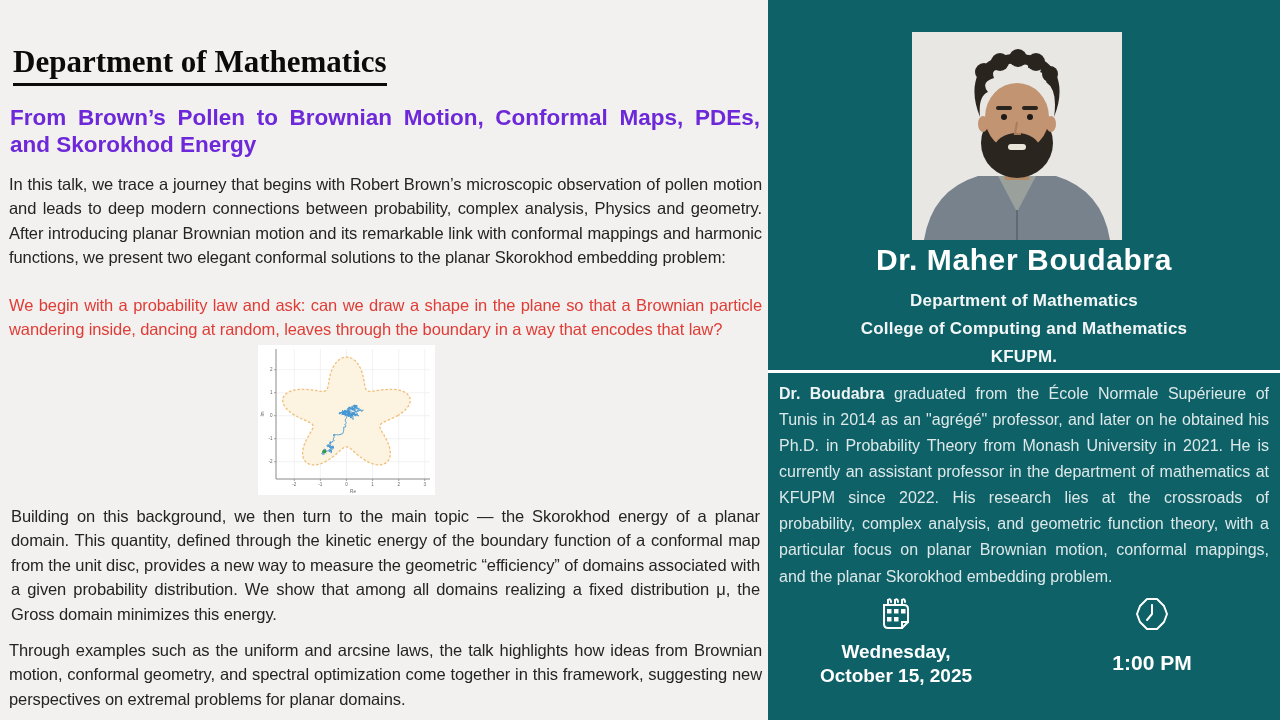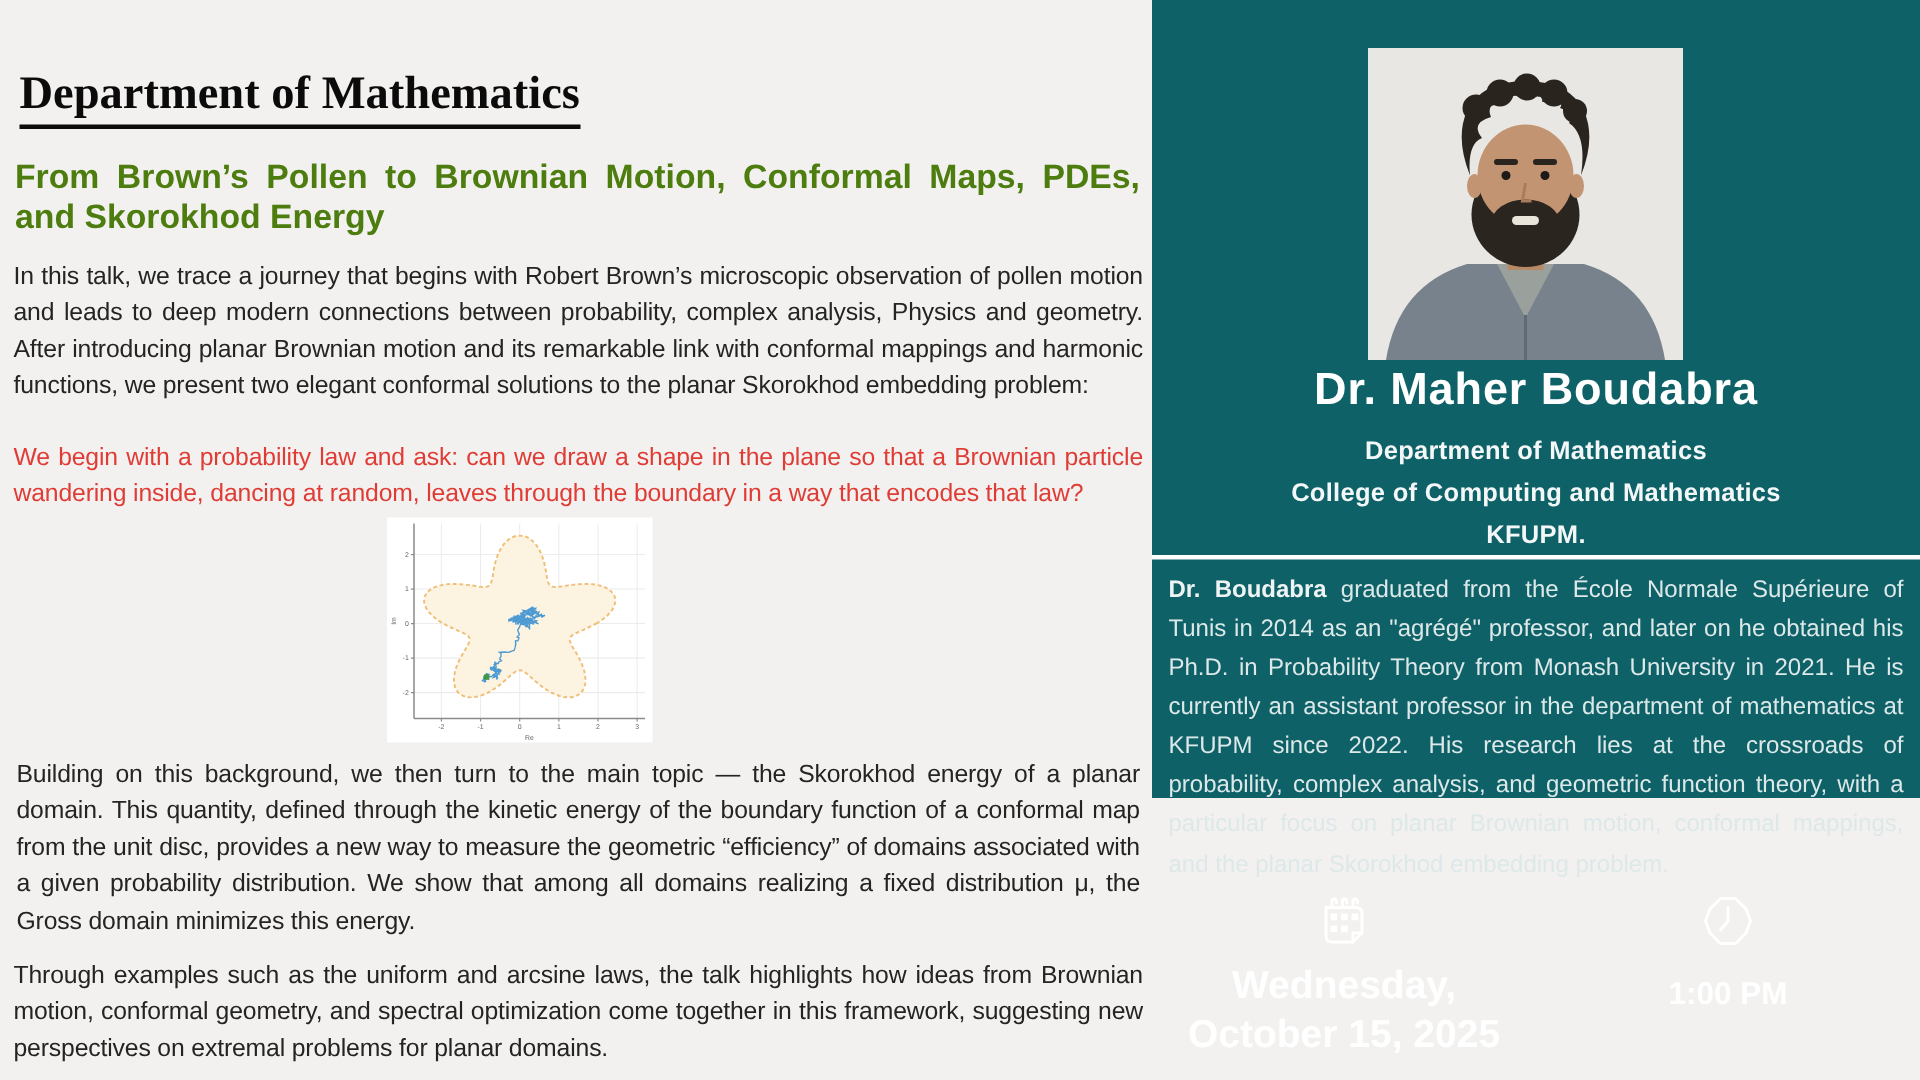"From Brown’s Pollen to Brownian" .talk-title { color: #4d7c0f -> #6d28d9 }
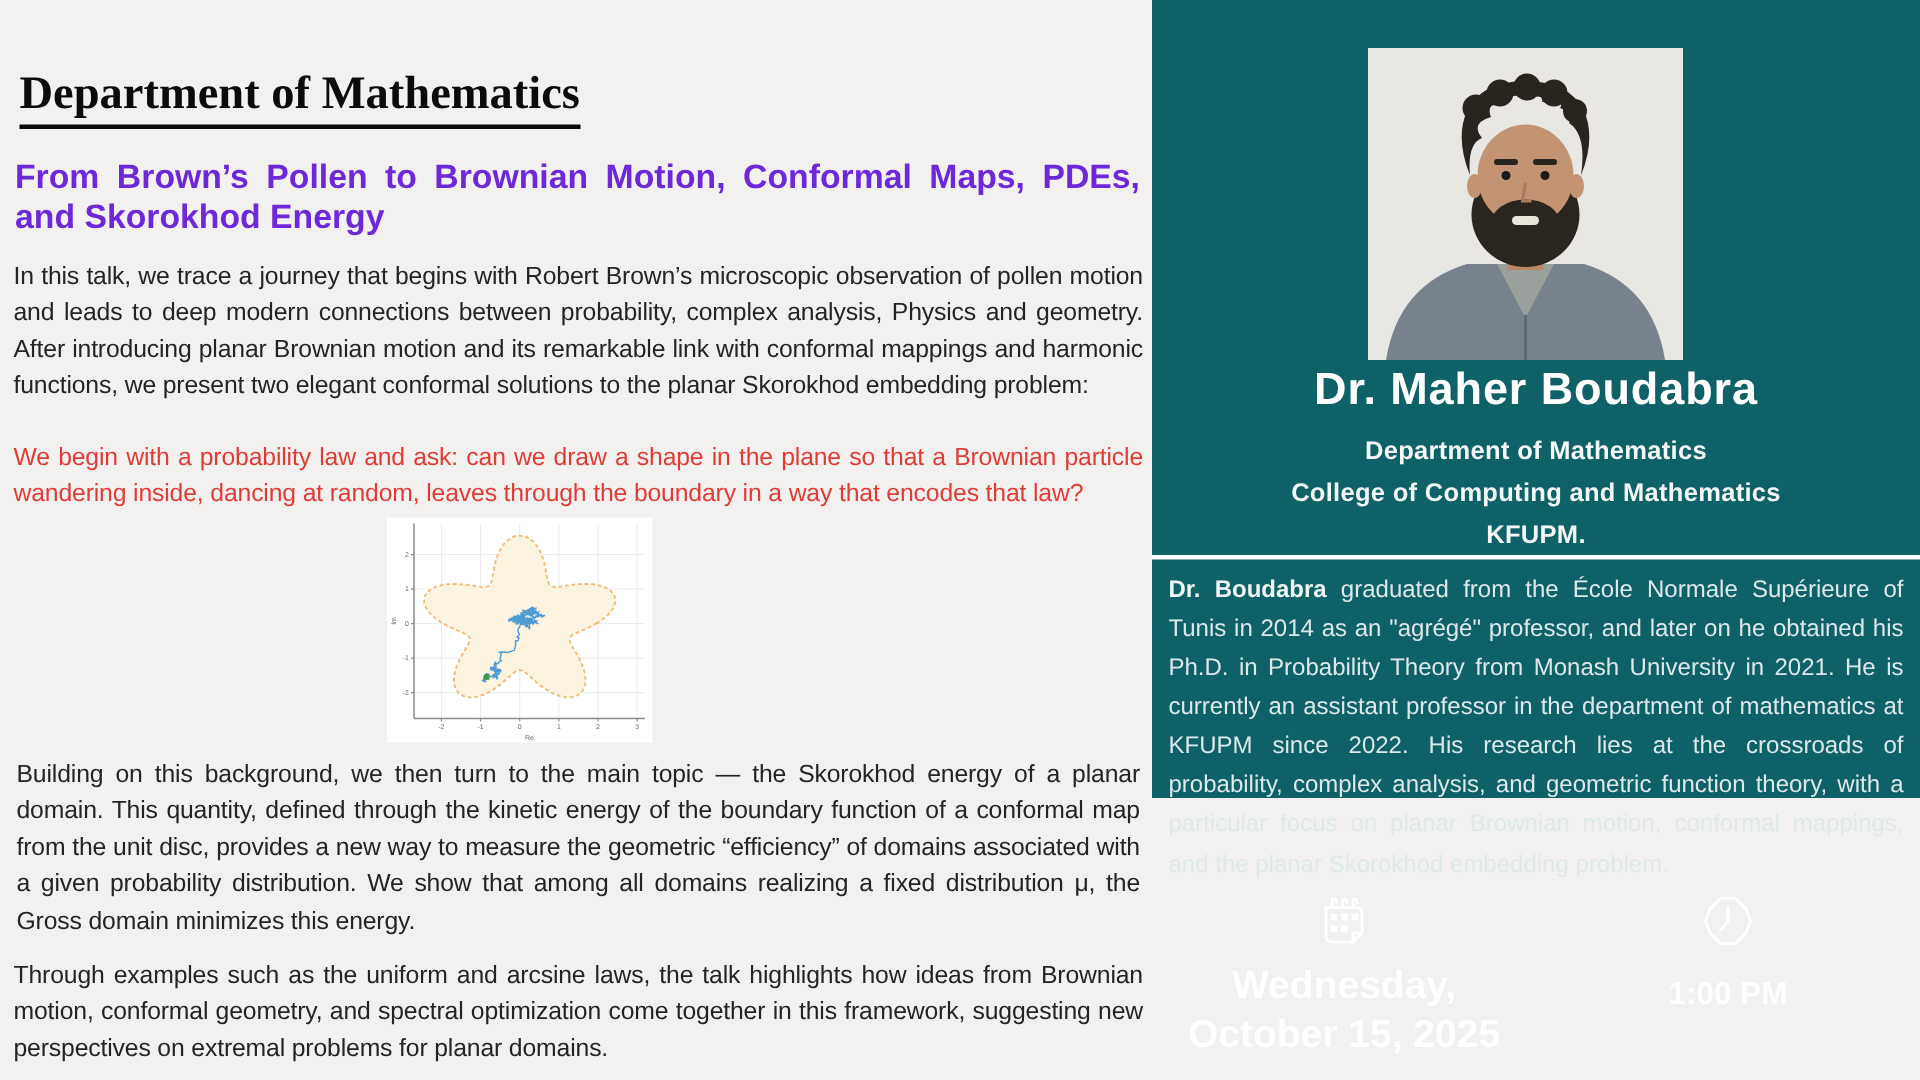"Dr. Maher Boudabra" .right-panel { height: 532px -> 720px }
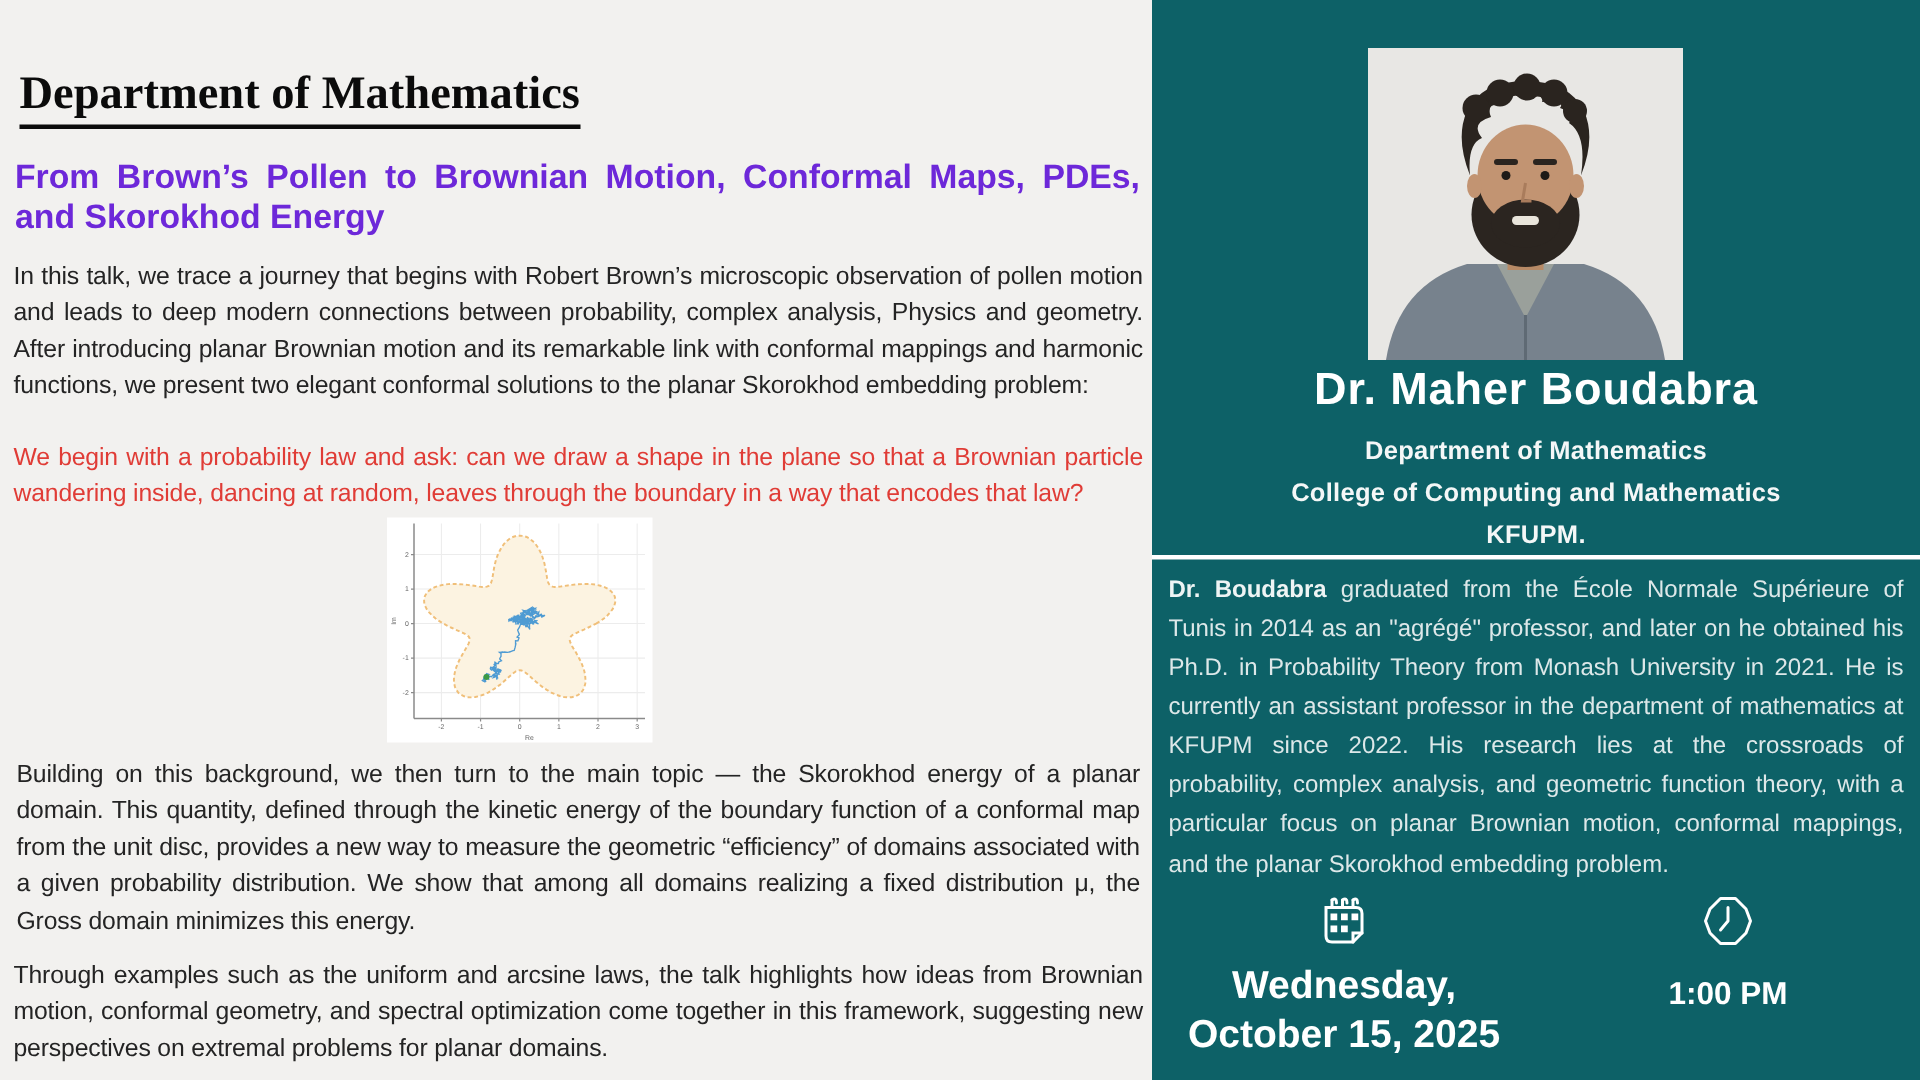"Wednesday," .event-label { font-size: 26px -> 19px }
